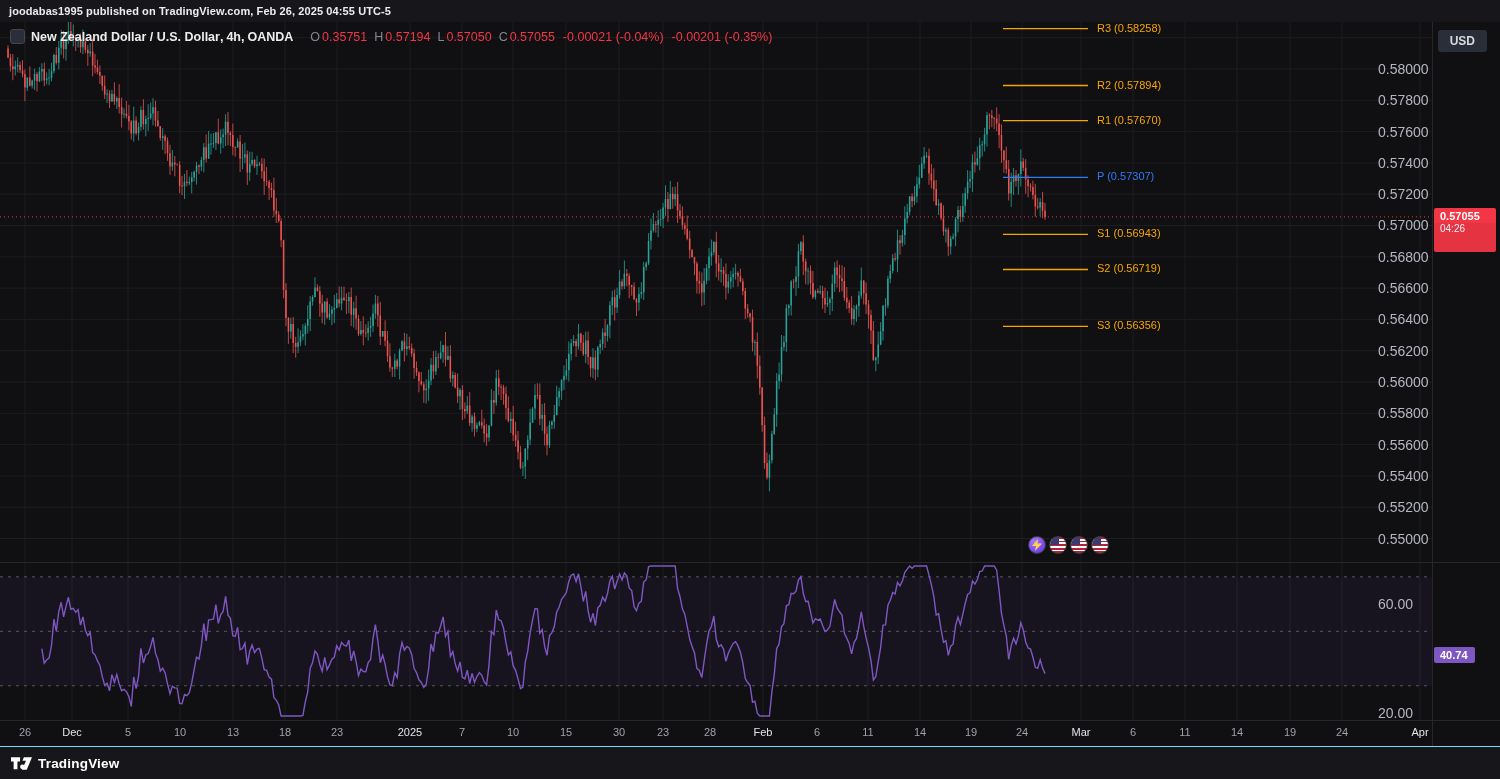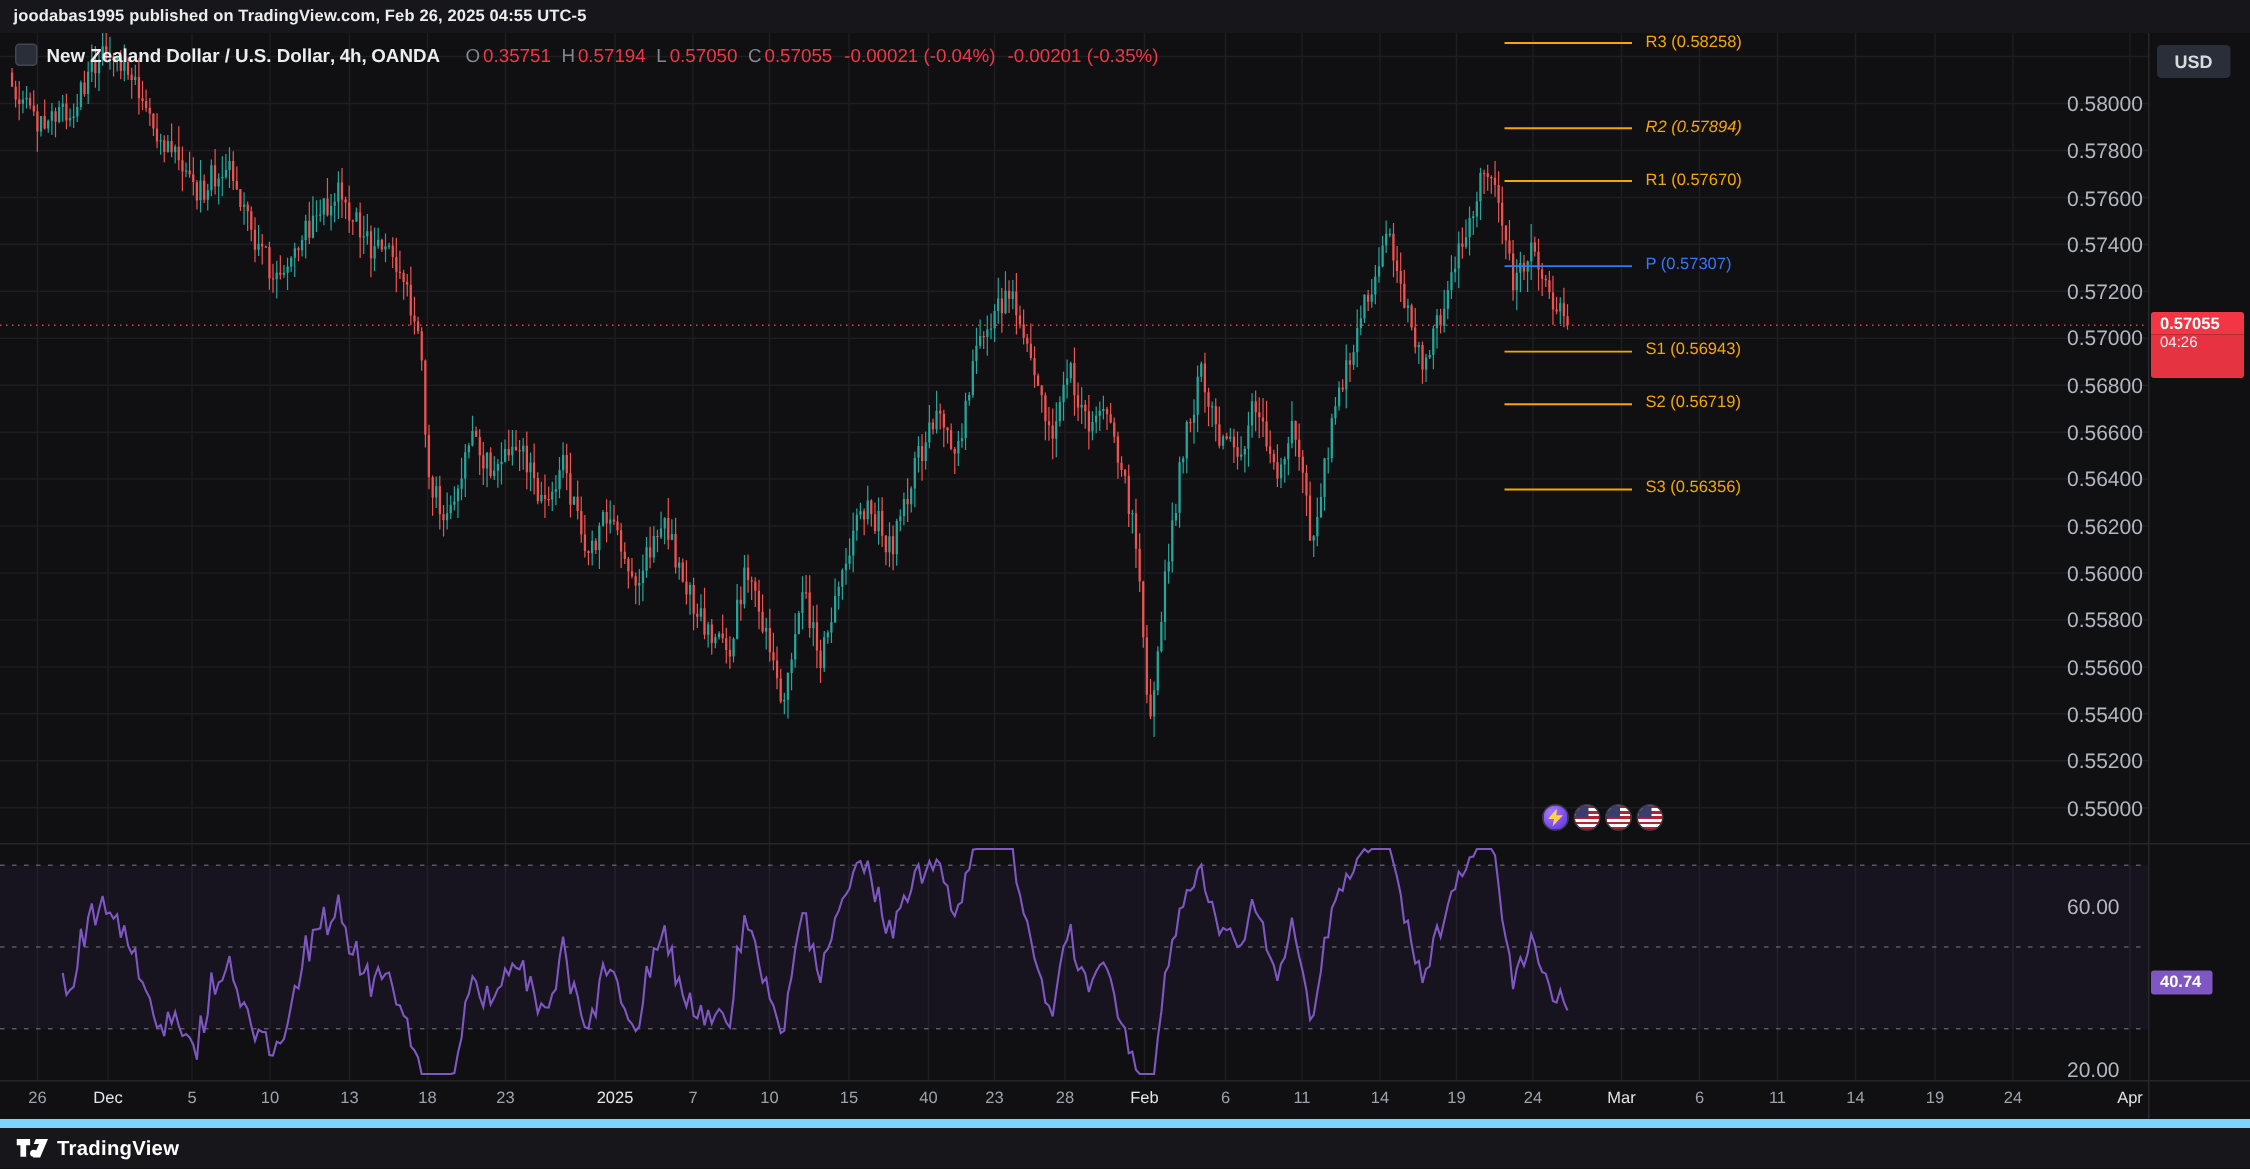"R2 (0.57894)" div.pivot-label { font-style: italic -> none }
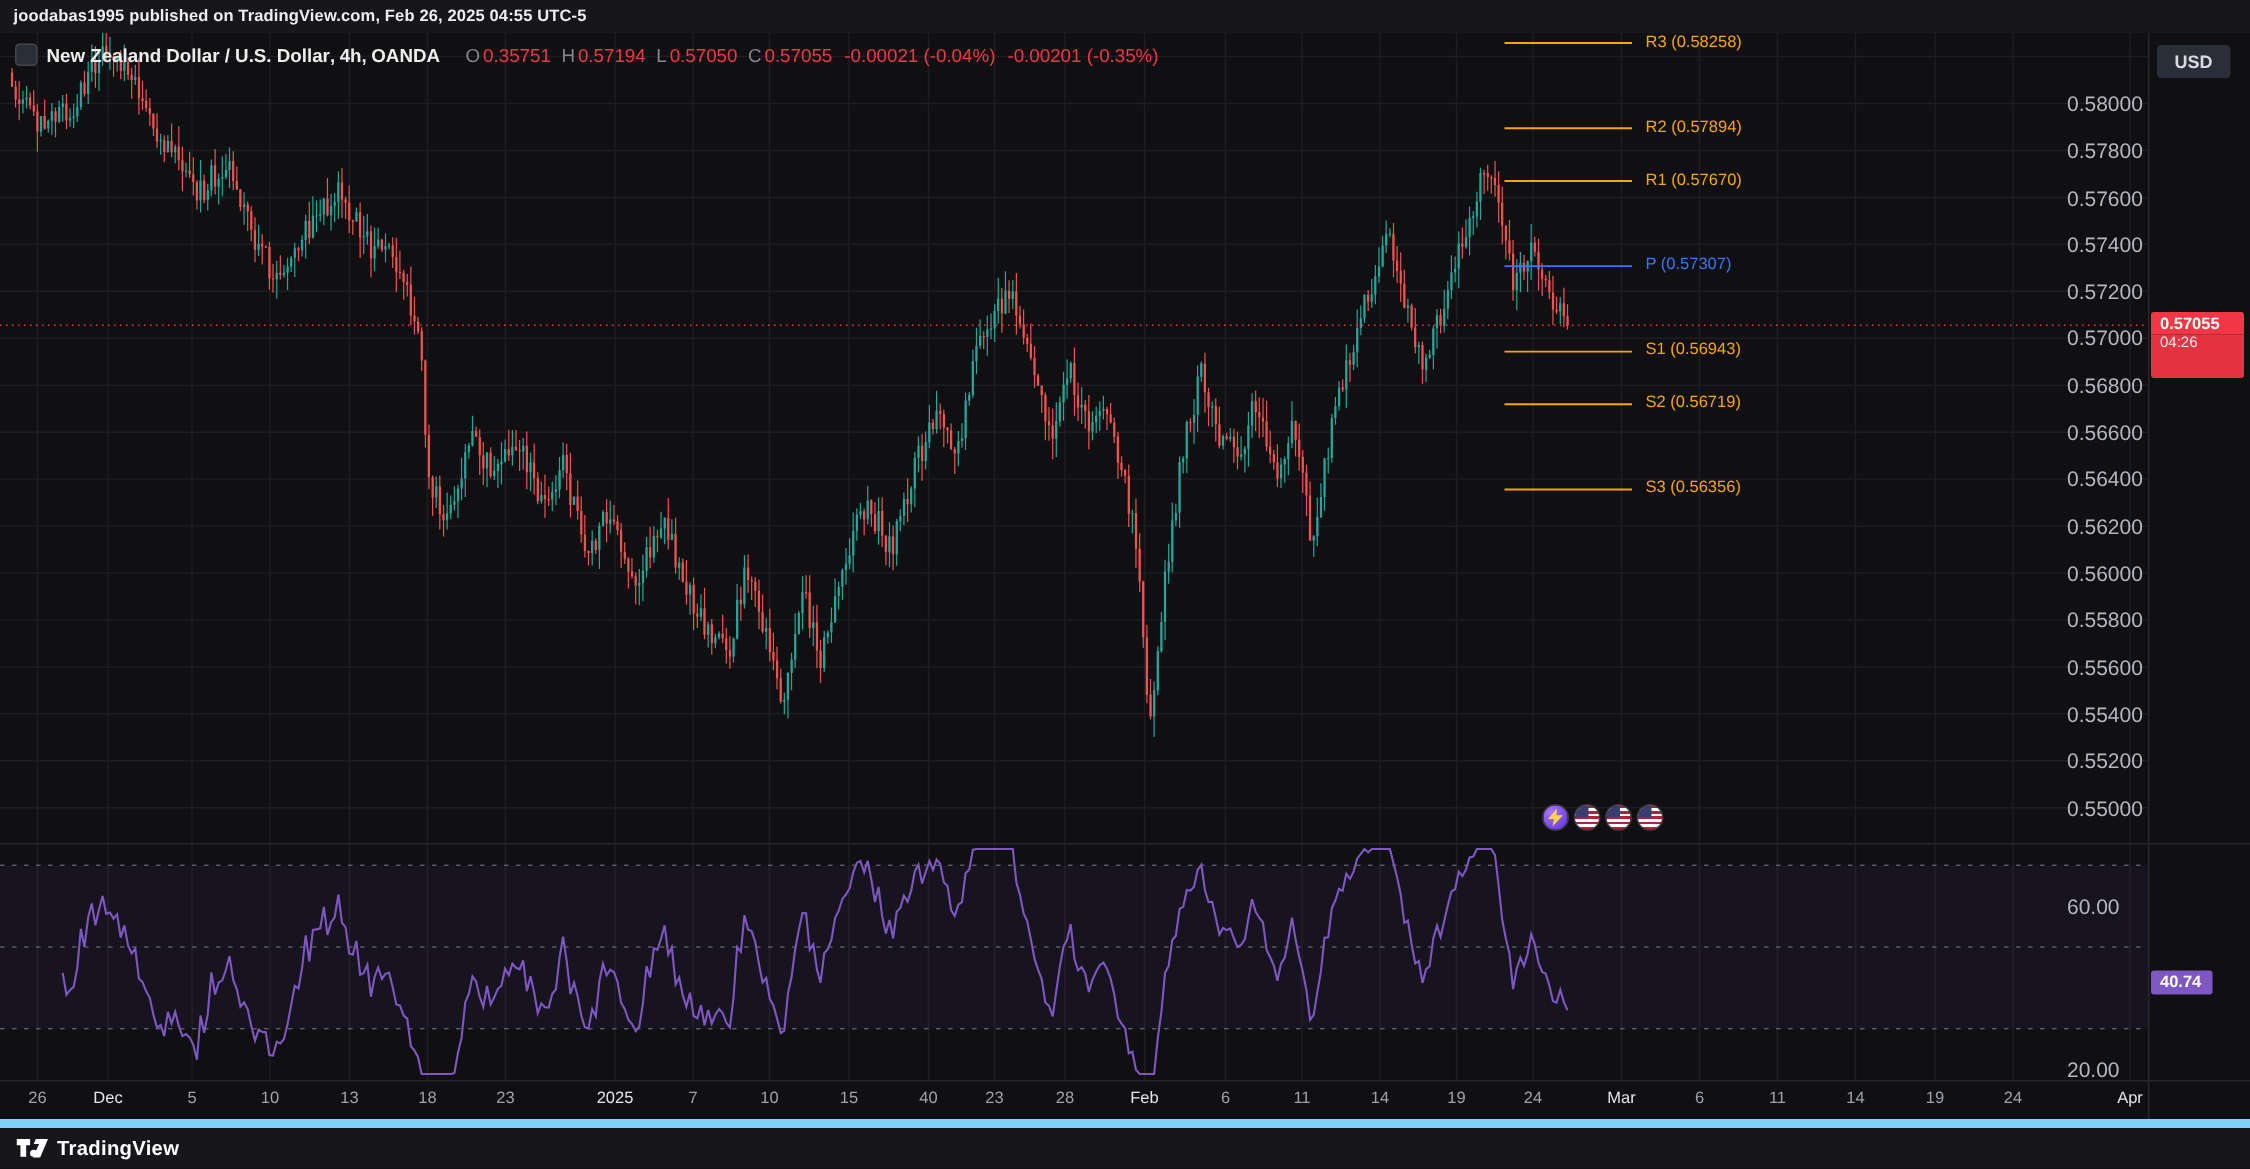"40" div.time-label { text: 40 -> 30 }
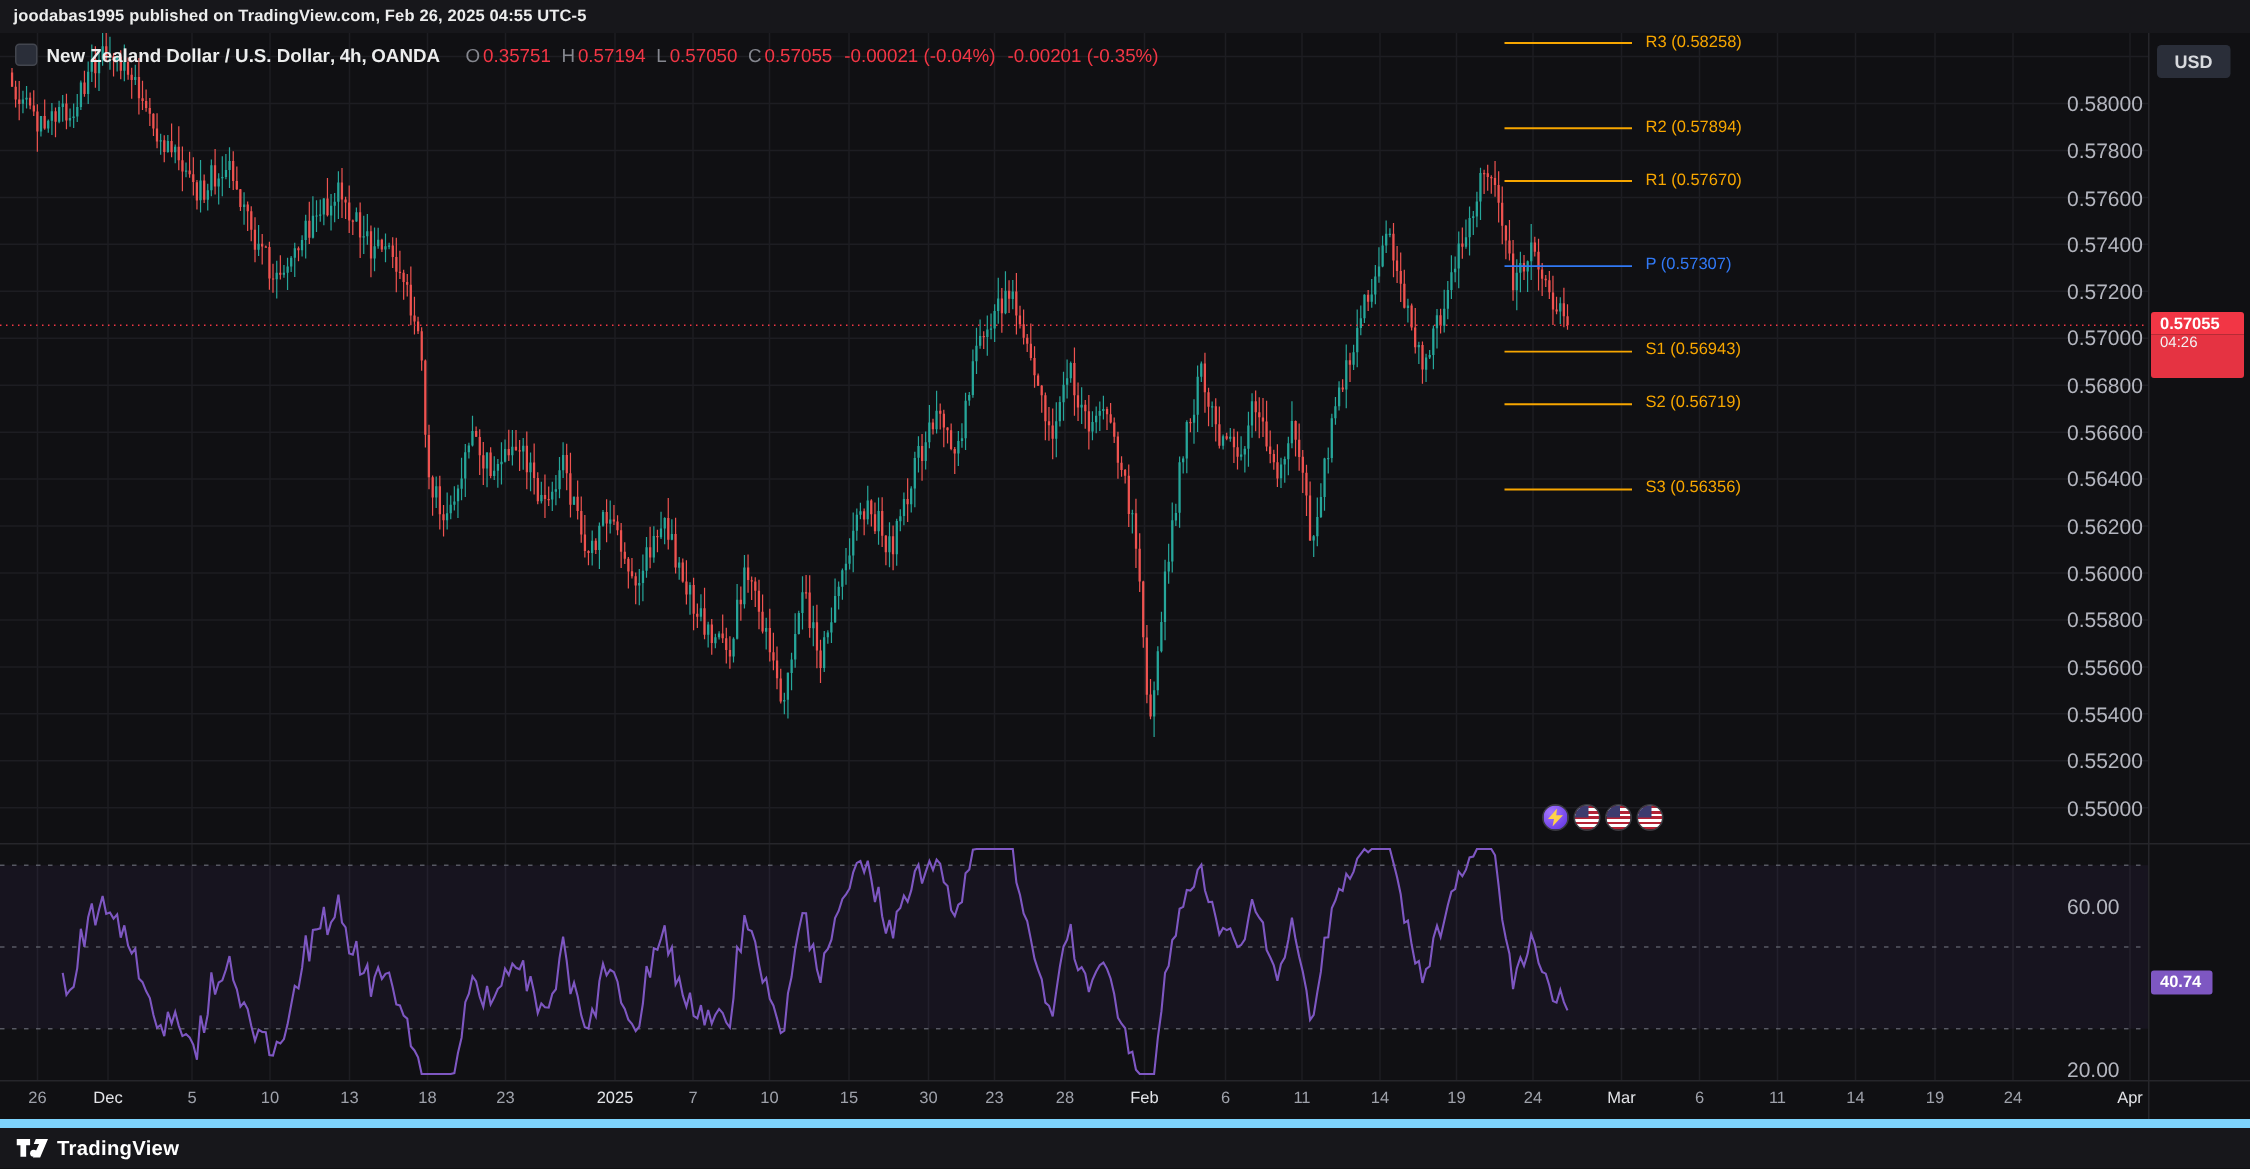"TradingView" .footer-bar { border-top: 6px solid #7dd3fc -> 1px solid #7dd3fc }
